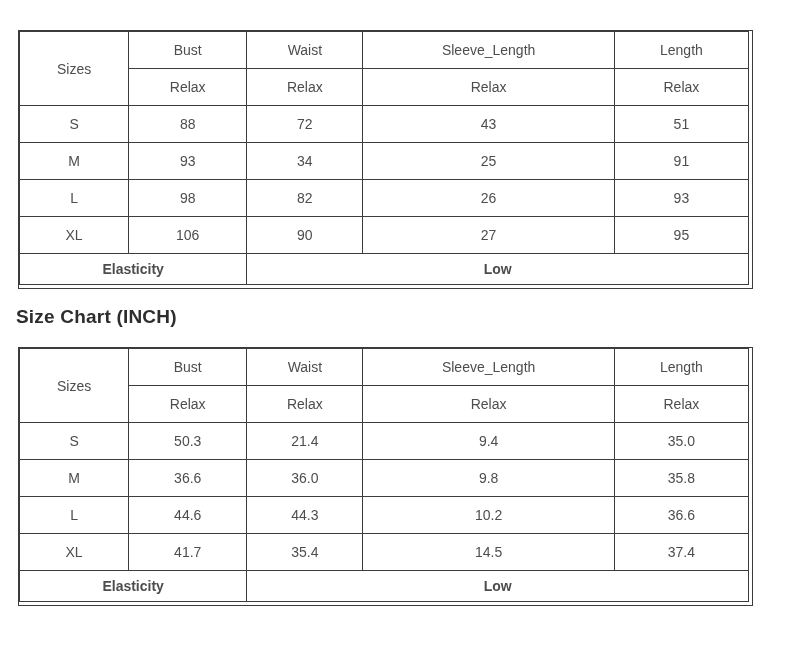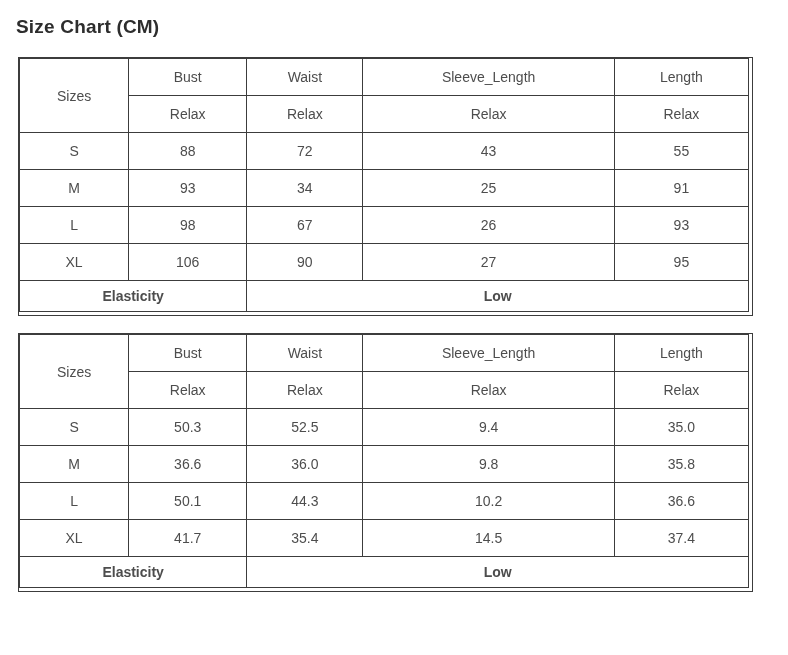"Size Chart (CM)" h2.chart-title { html: <h2>Size Chart (CM)</h2> -> none }
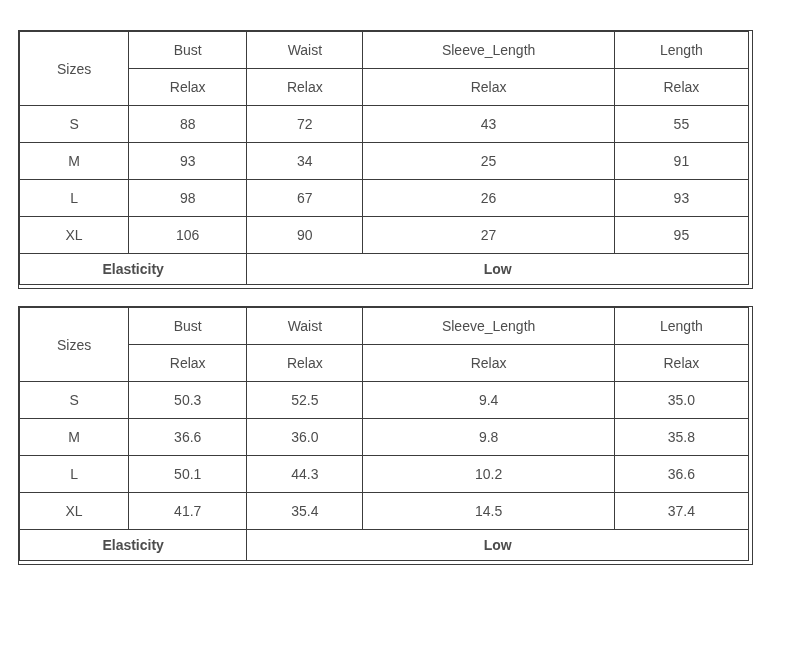"55" td { text: 55 -> 51 }
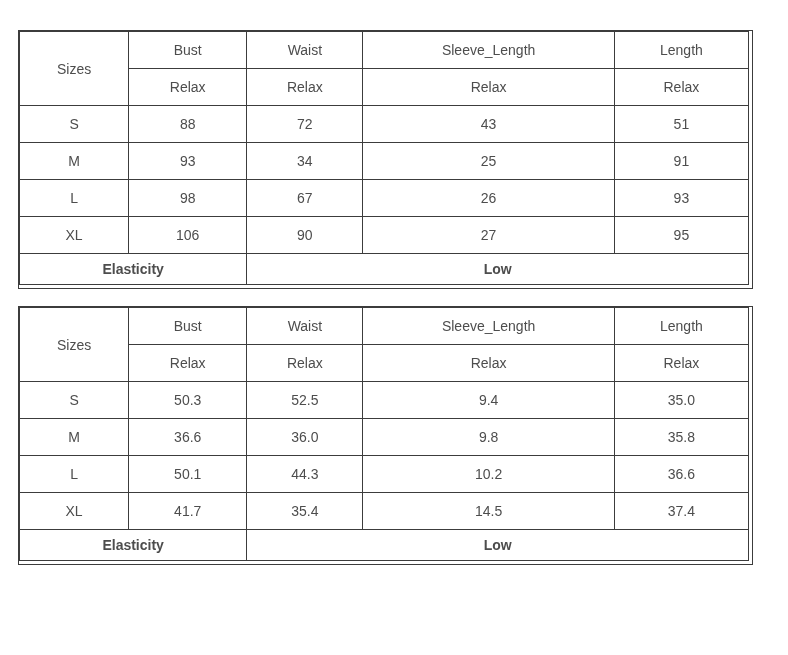"67" td { text: 67 -> 82 }
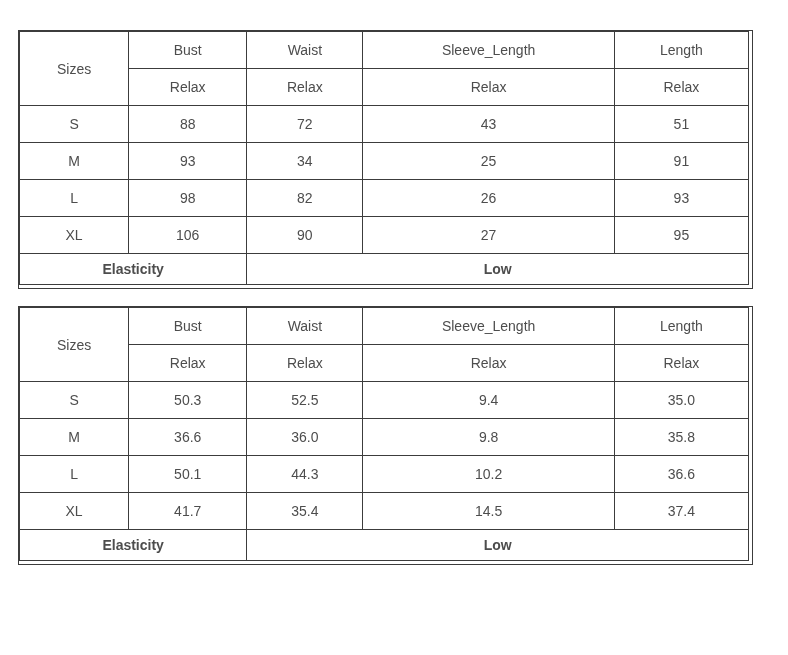"Size Chart (INCH)" h2.chart-title { html: none -> <h2>Size Chart (INCH)</h2> }
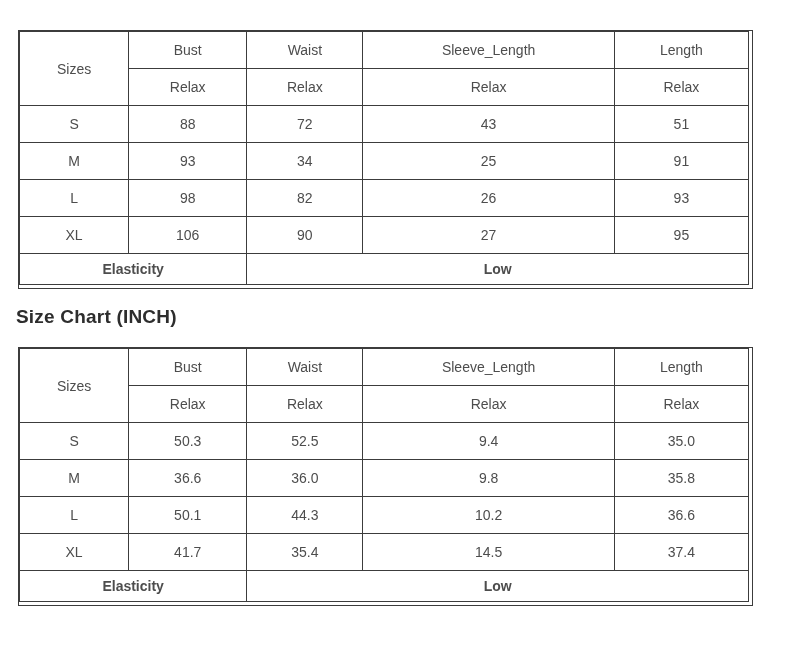"52.5" td { text: 52.5 -> 21.4 }
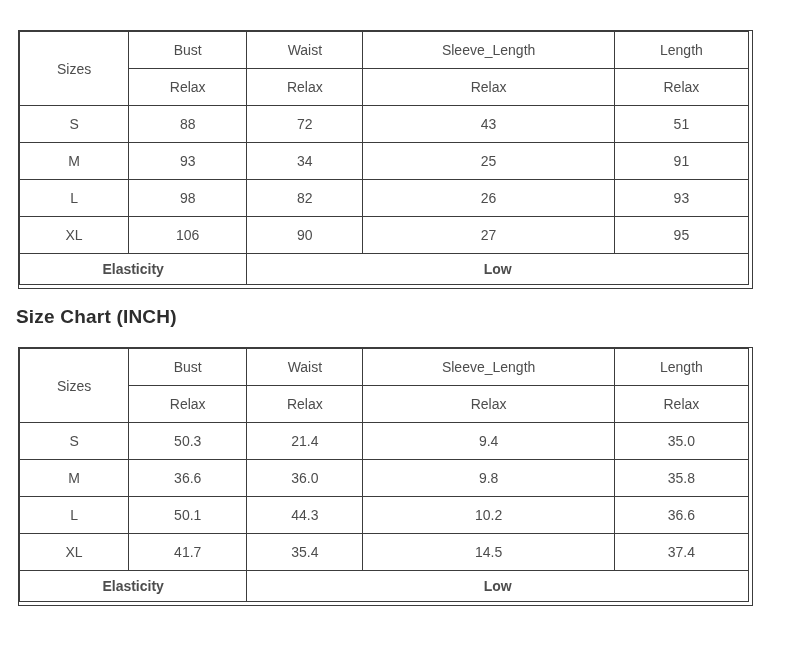"50.1" td { text: 50.1 -> 44.6 }
